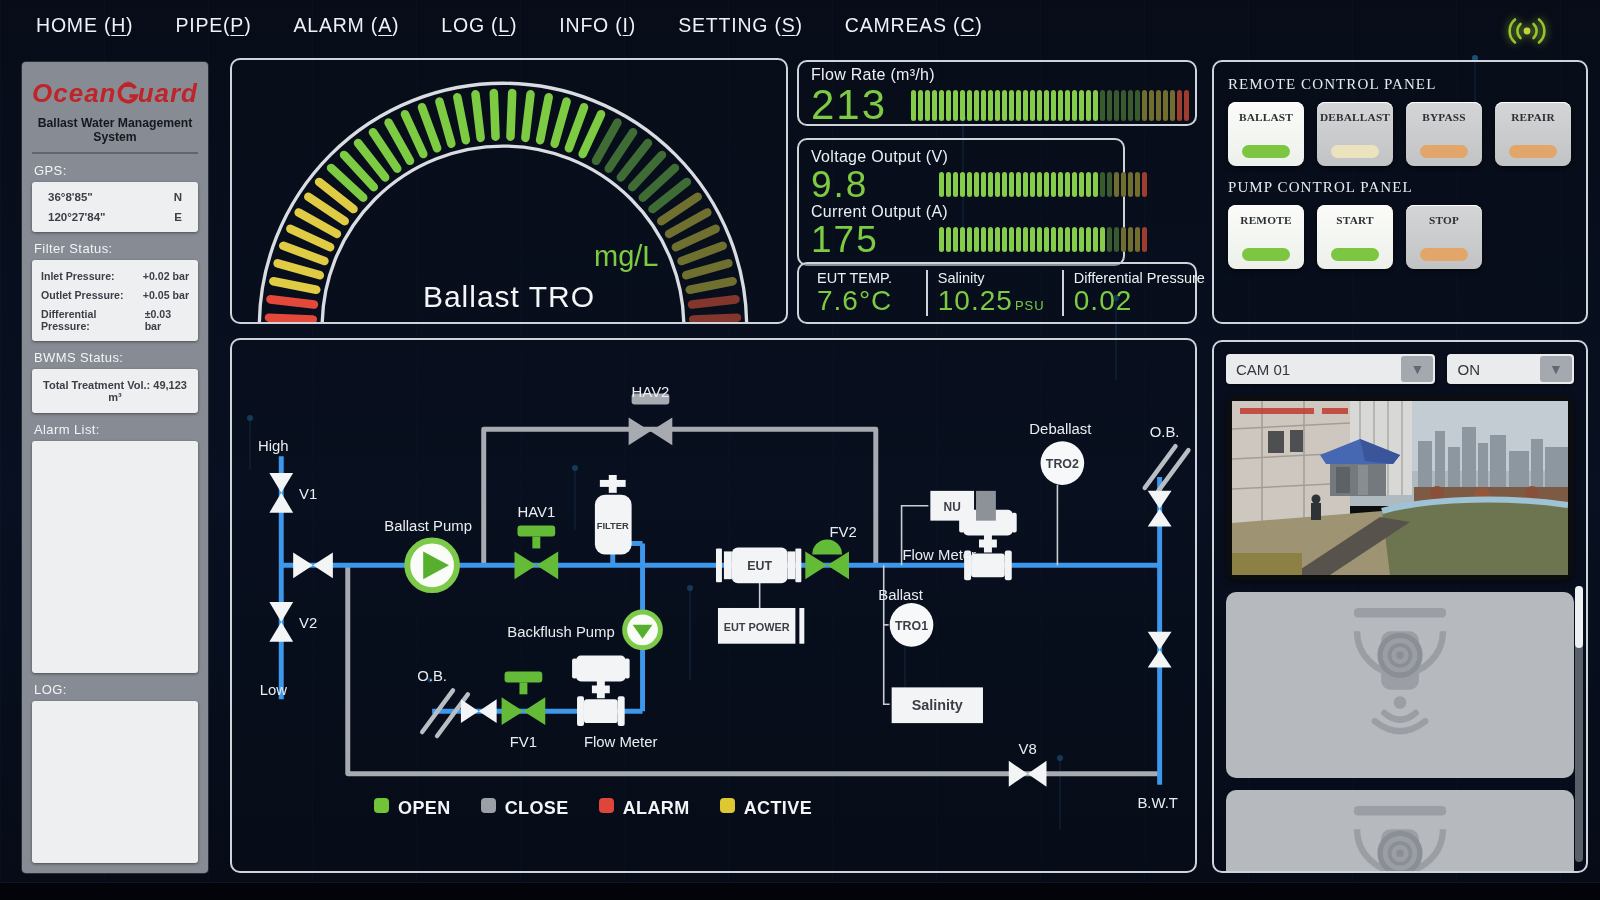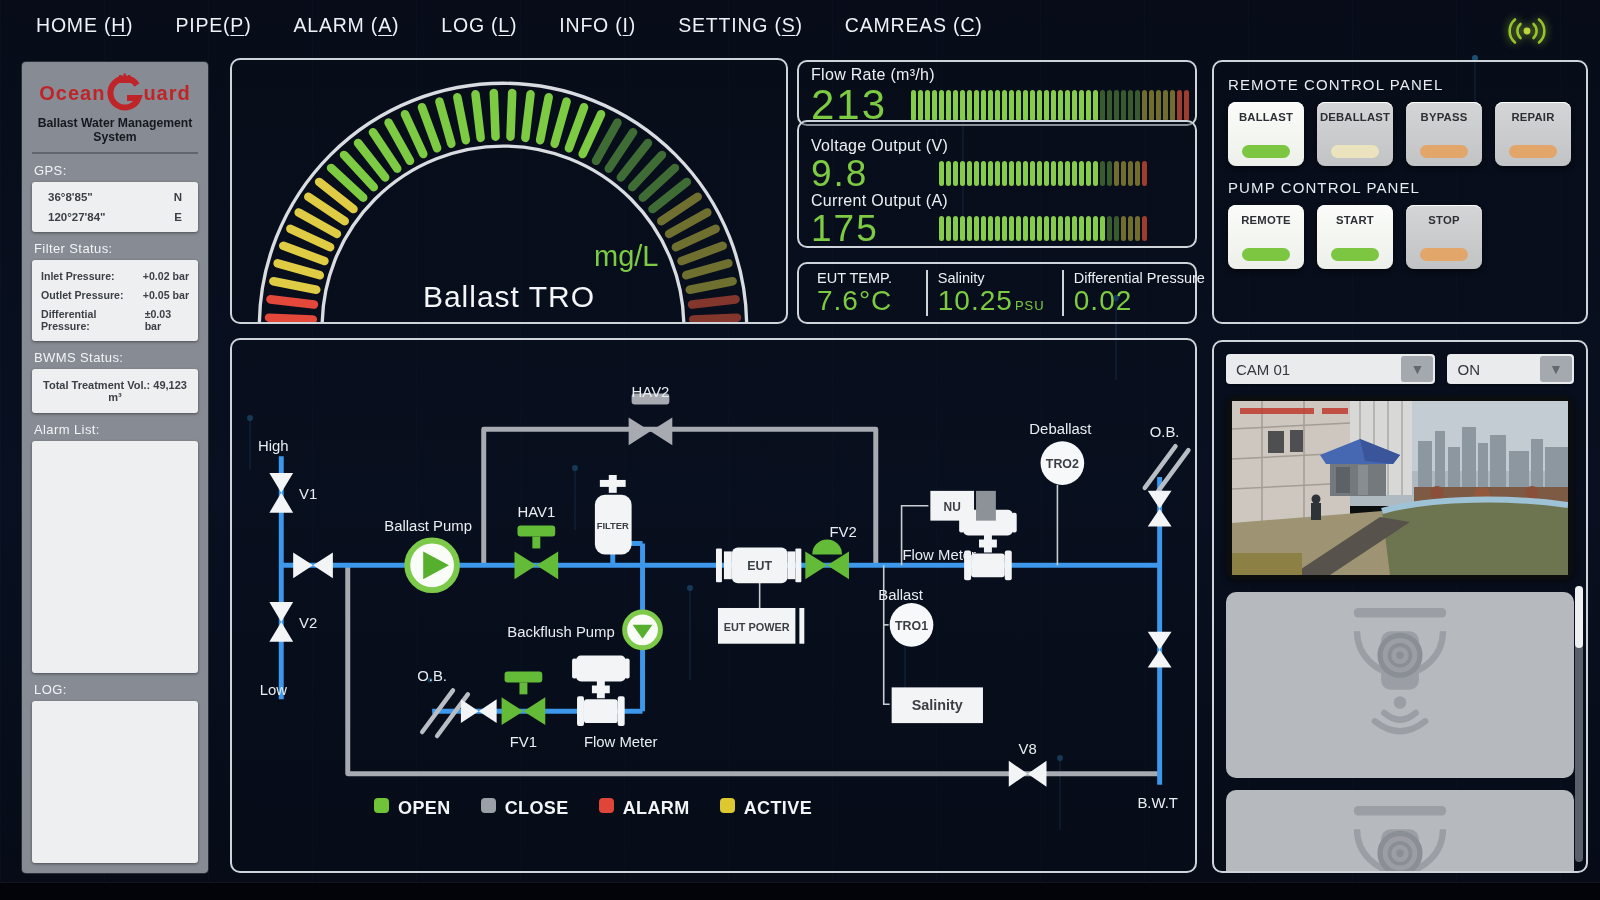"Ocean" .logo-word { font-size: 20px -> 26px; font-style: none -> italic }
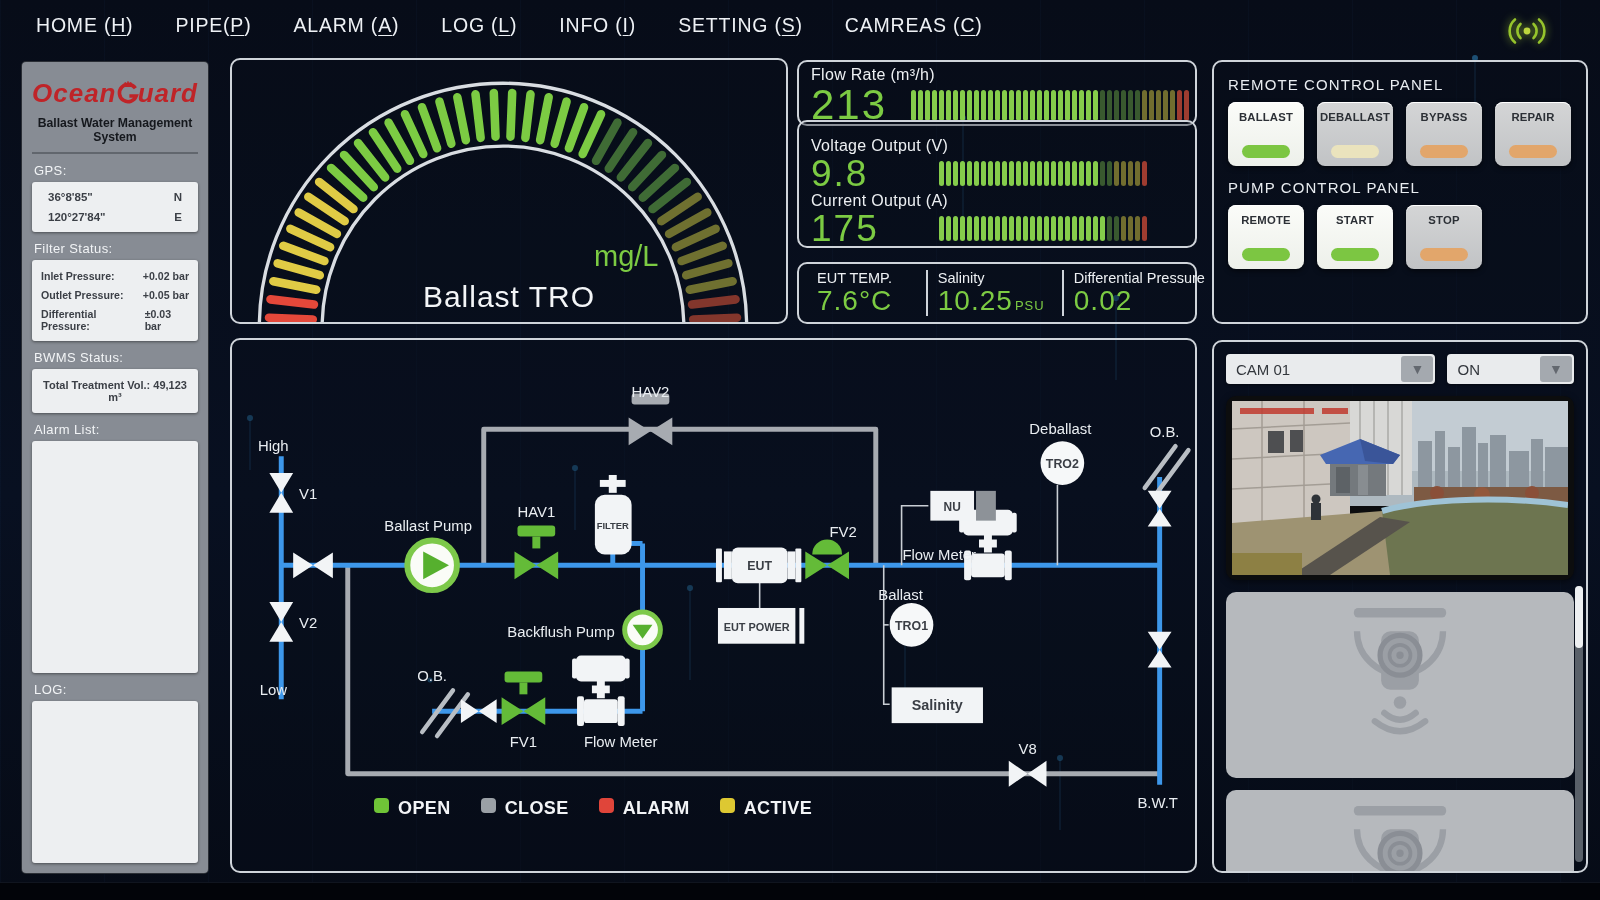"REMOTE CONTROL PANEL" .control-panel { font-family: none -> Liberation Serif, serif }
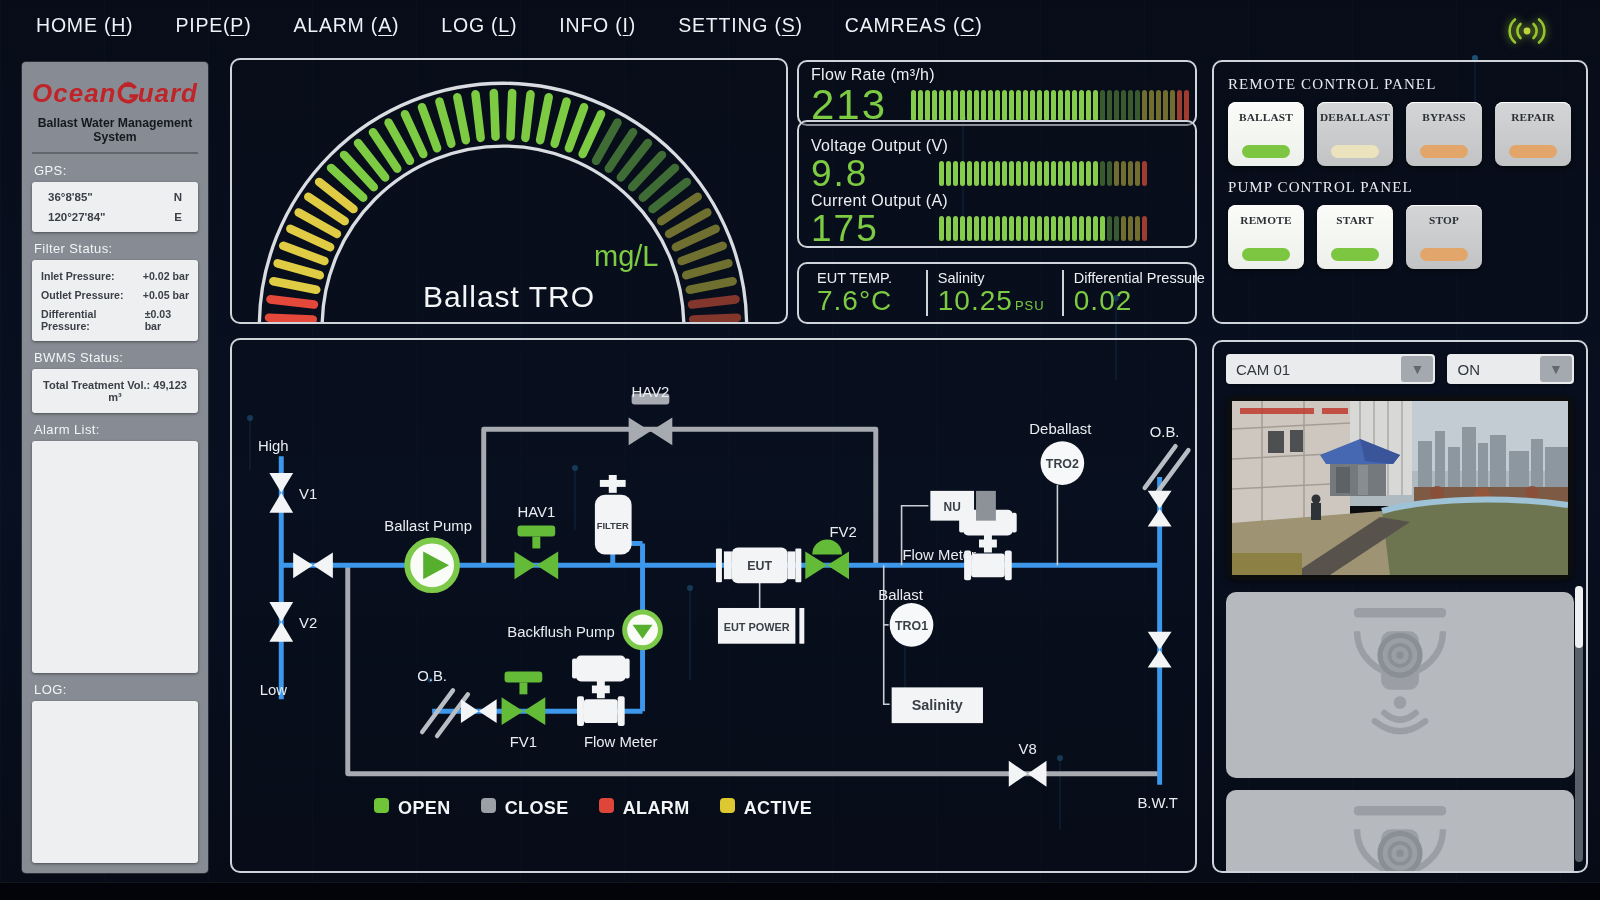"Voltage Output (V)" .vc-panel { padding: 15px 12px -> 8px 12px; top: 120px -> 138px; width: 400px -> 328px }
